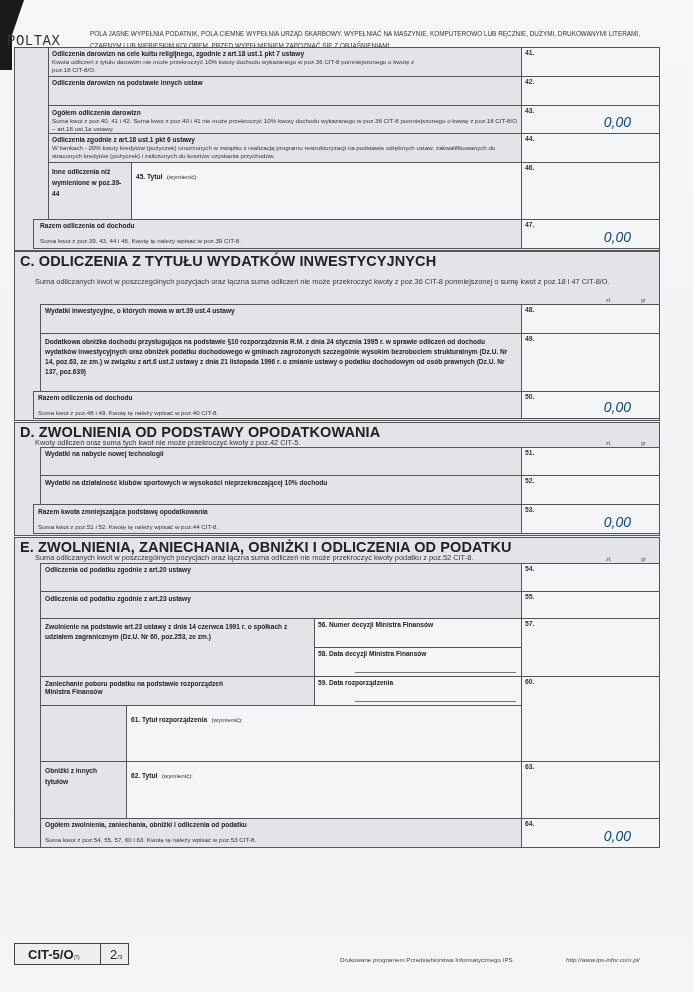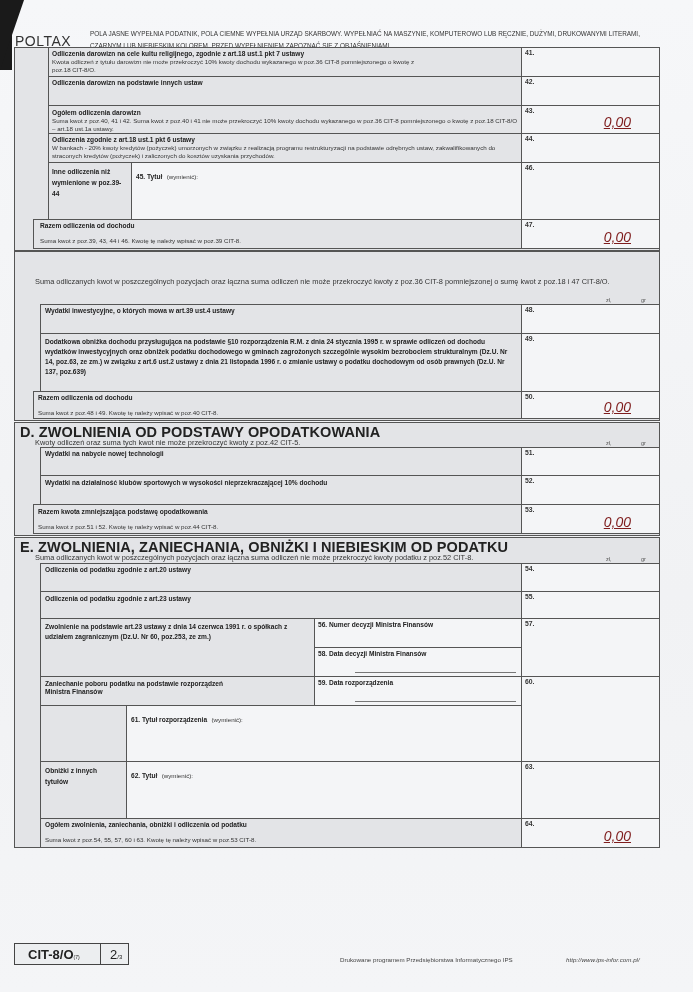"POLTAX" .logo { font-family: none -> Liberation Mono, monospace; left: 15px -> 7px }
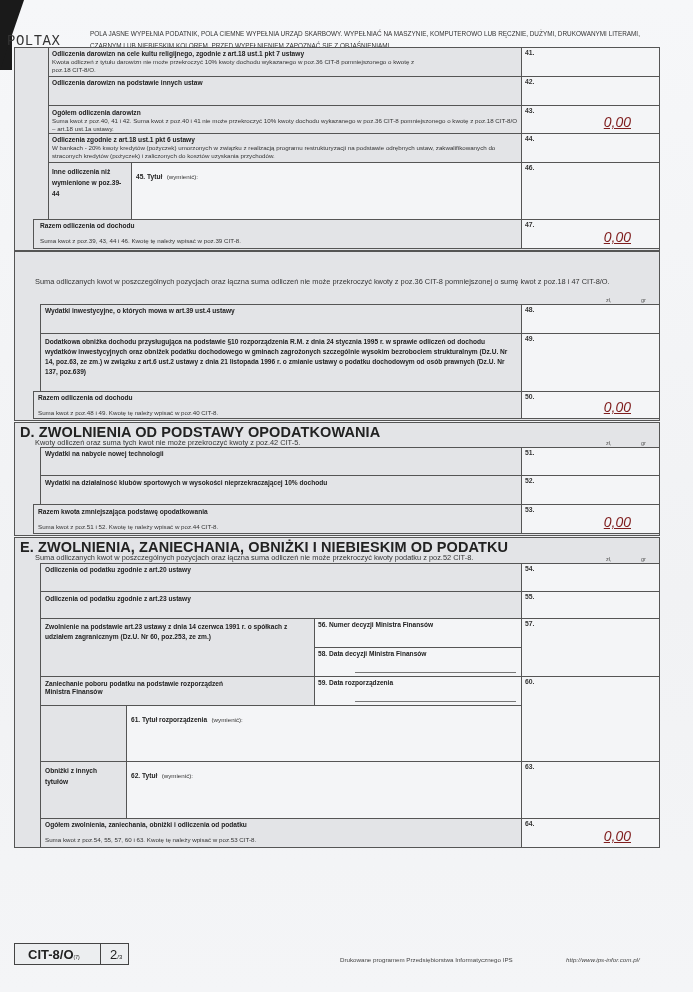"0,00" .val { color: #7f1d1d -> #0c4a6e; text-decoration: underline -> none }
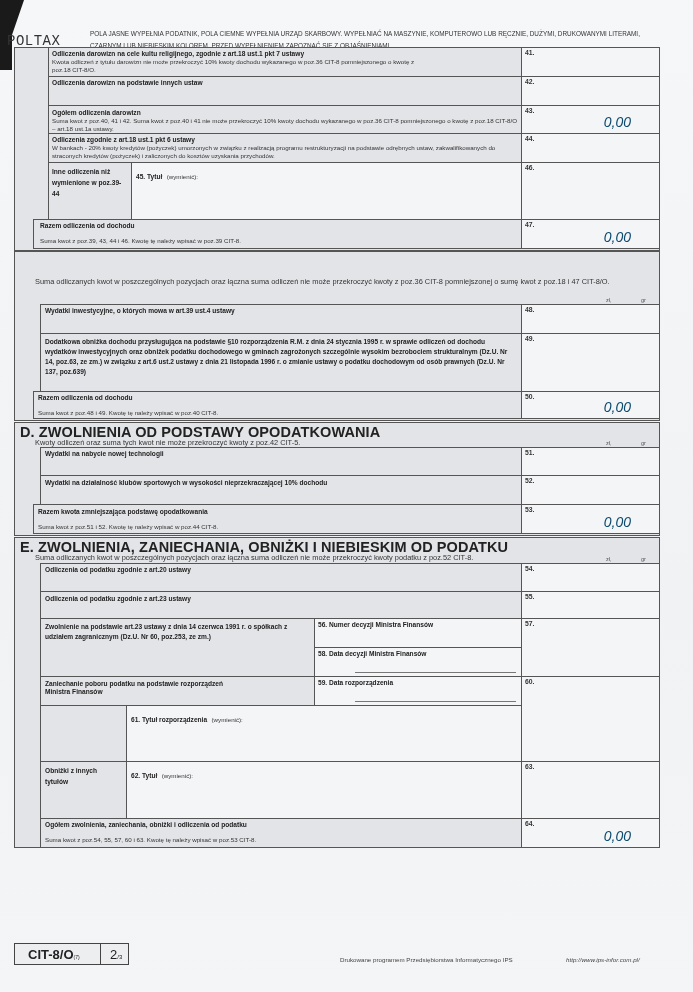"C. ODLICZENIA Z TYTUŁU WYDATKÓW" div.abs { html: none -> <div>C. ODLICZENIA Z TYTUŁU WYDATKÓW INWESTYCYJNYCH</div> }
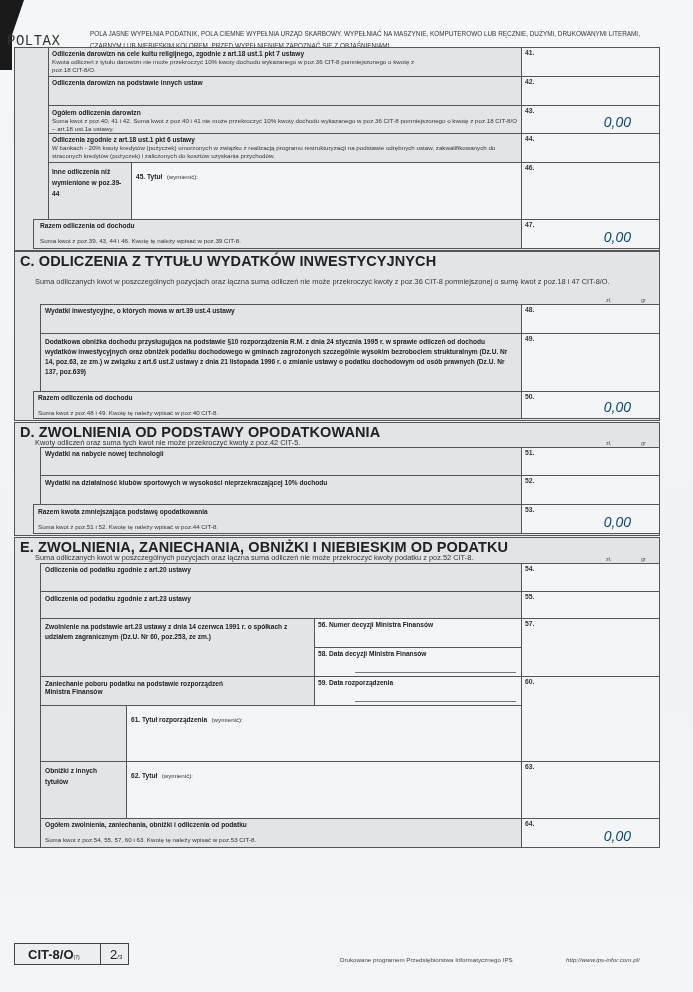"E. ZWOLNIENIA, ZANIECHANIA, OBNIŻKI I" div.abs { text: NIEBIESKIM -> ODLICZENIA }
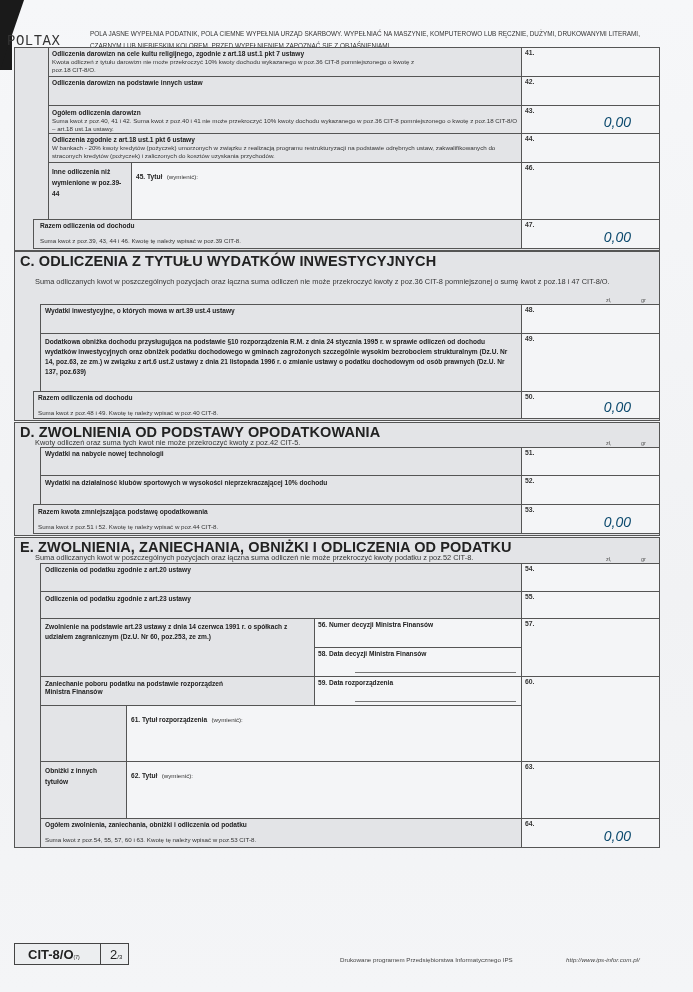"CIT-8/O" span { text: CIT-8/O -> CIT-5/O }
